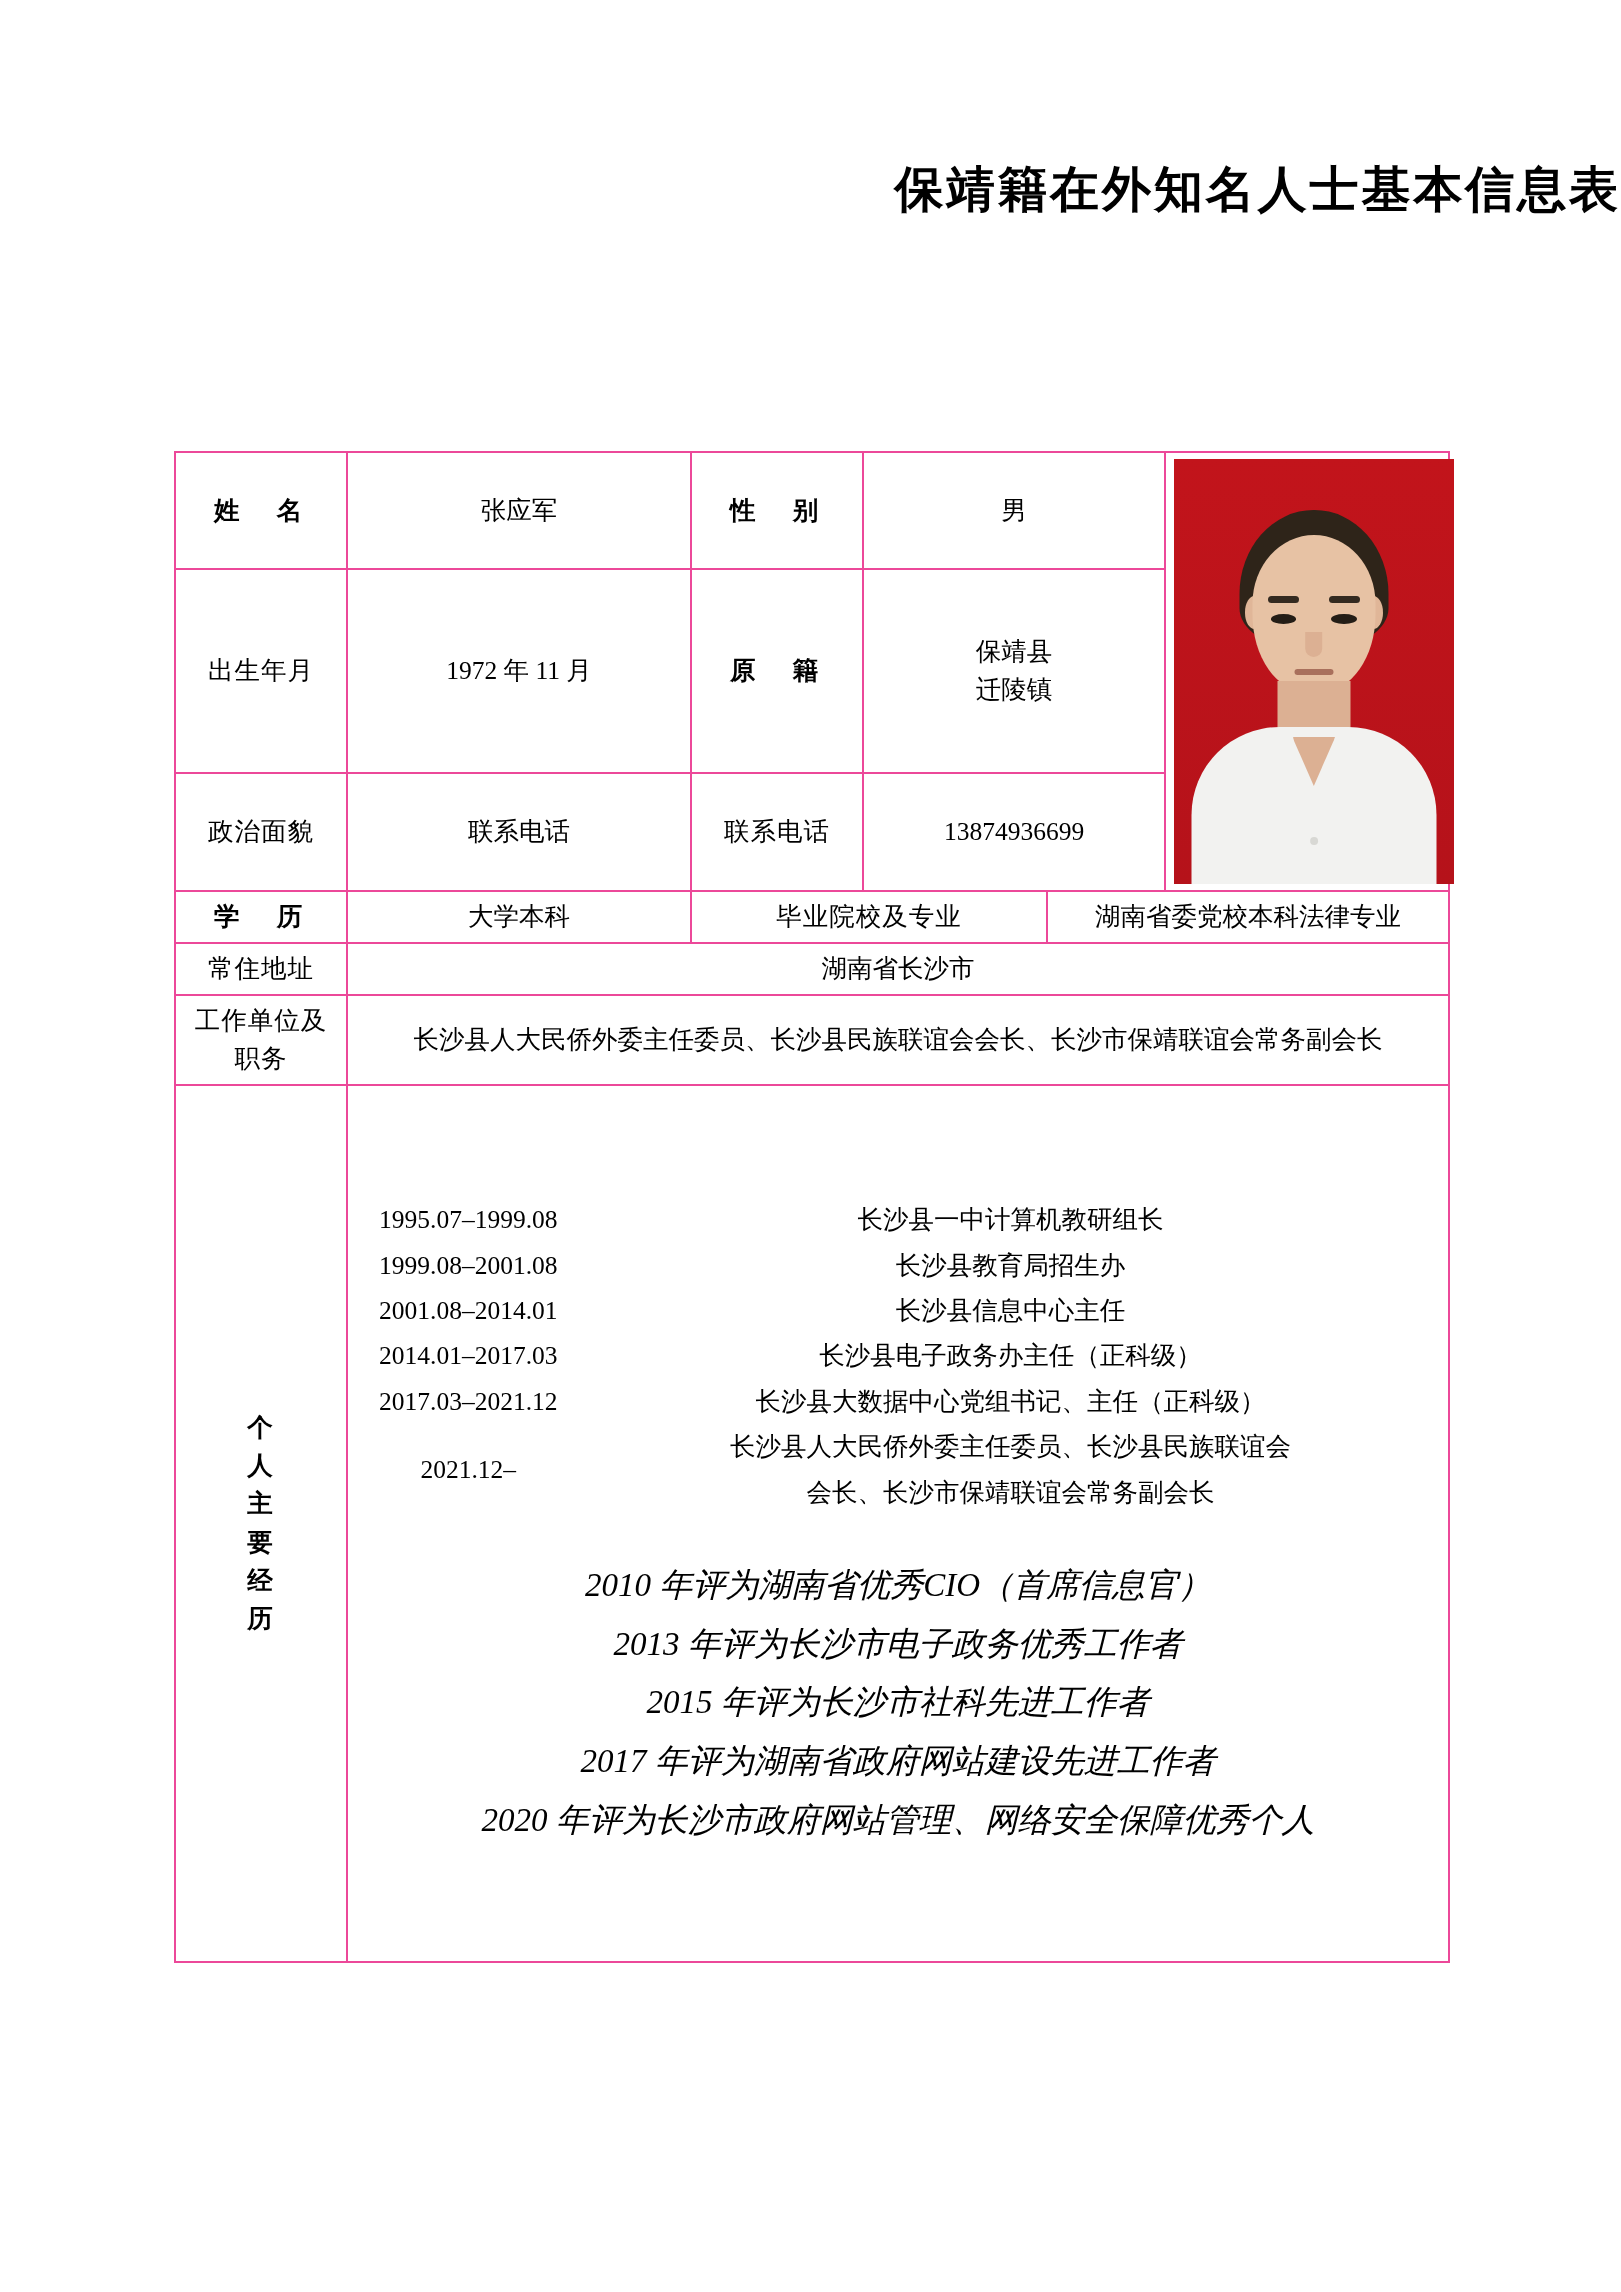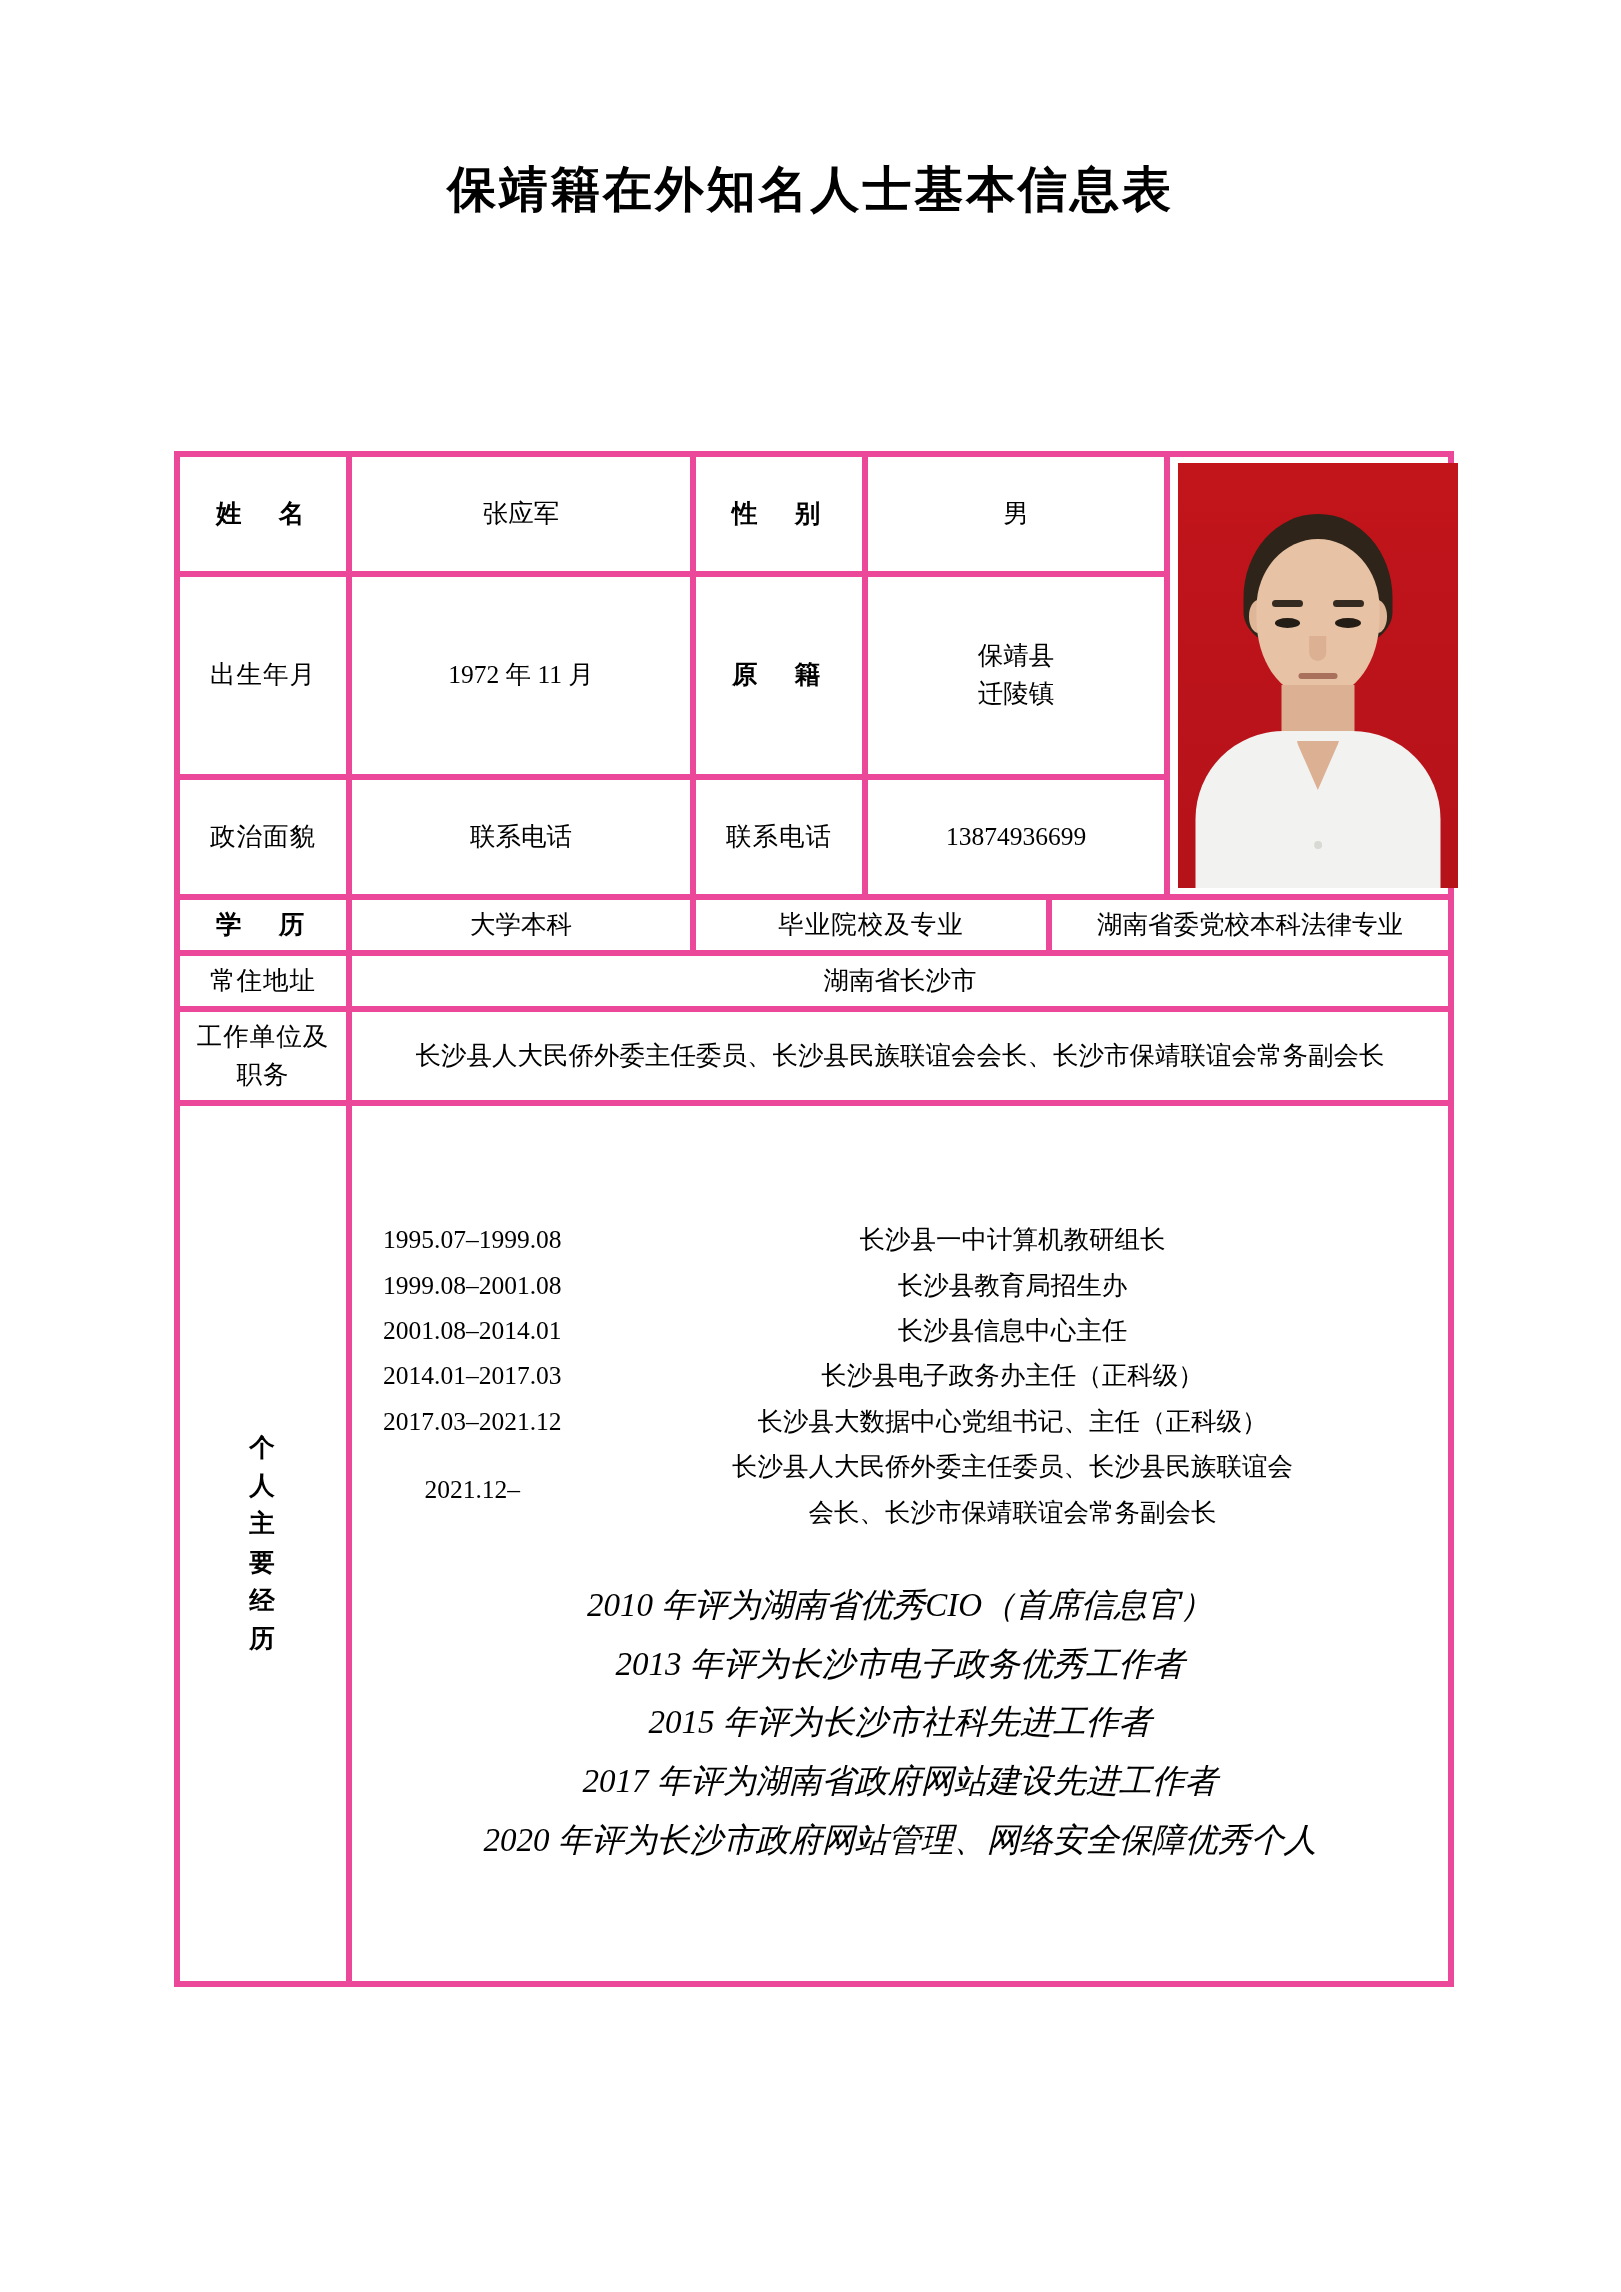"保靖籍在外知名人士基本信息表" .doc-title { text-align: center -> right }
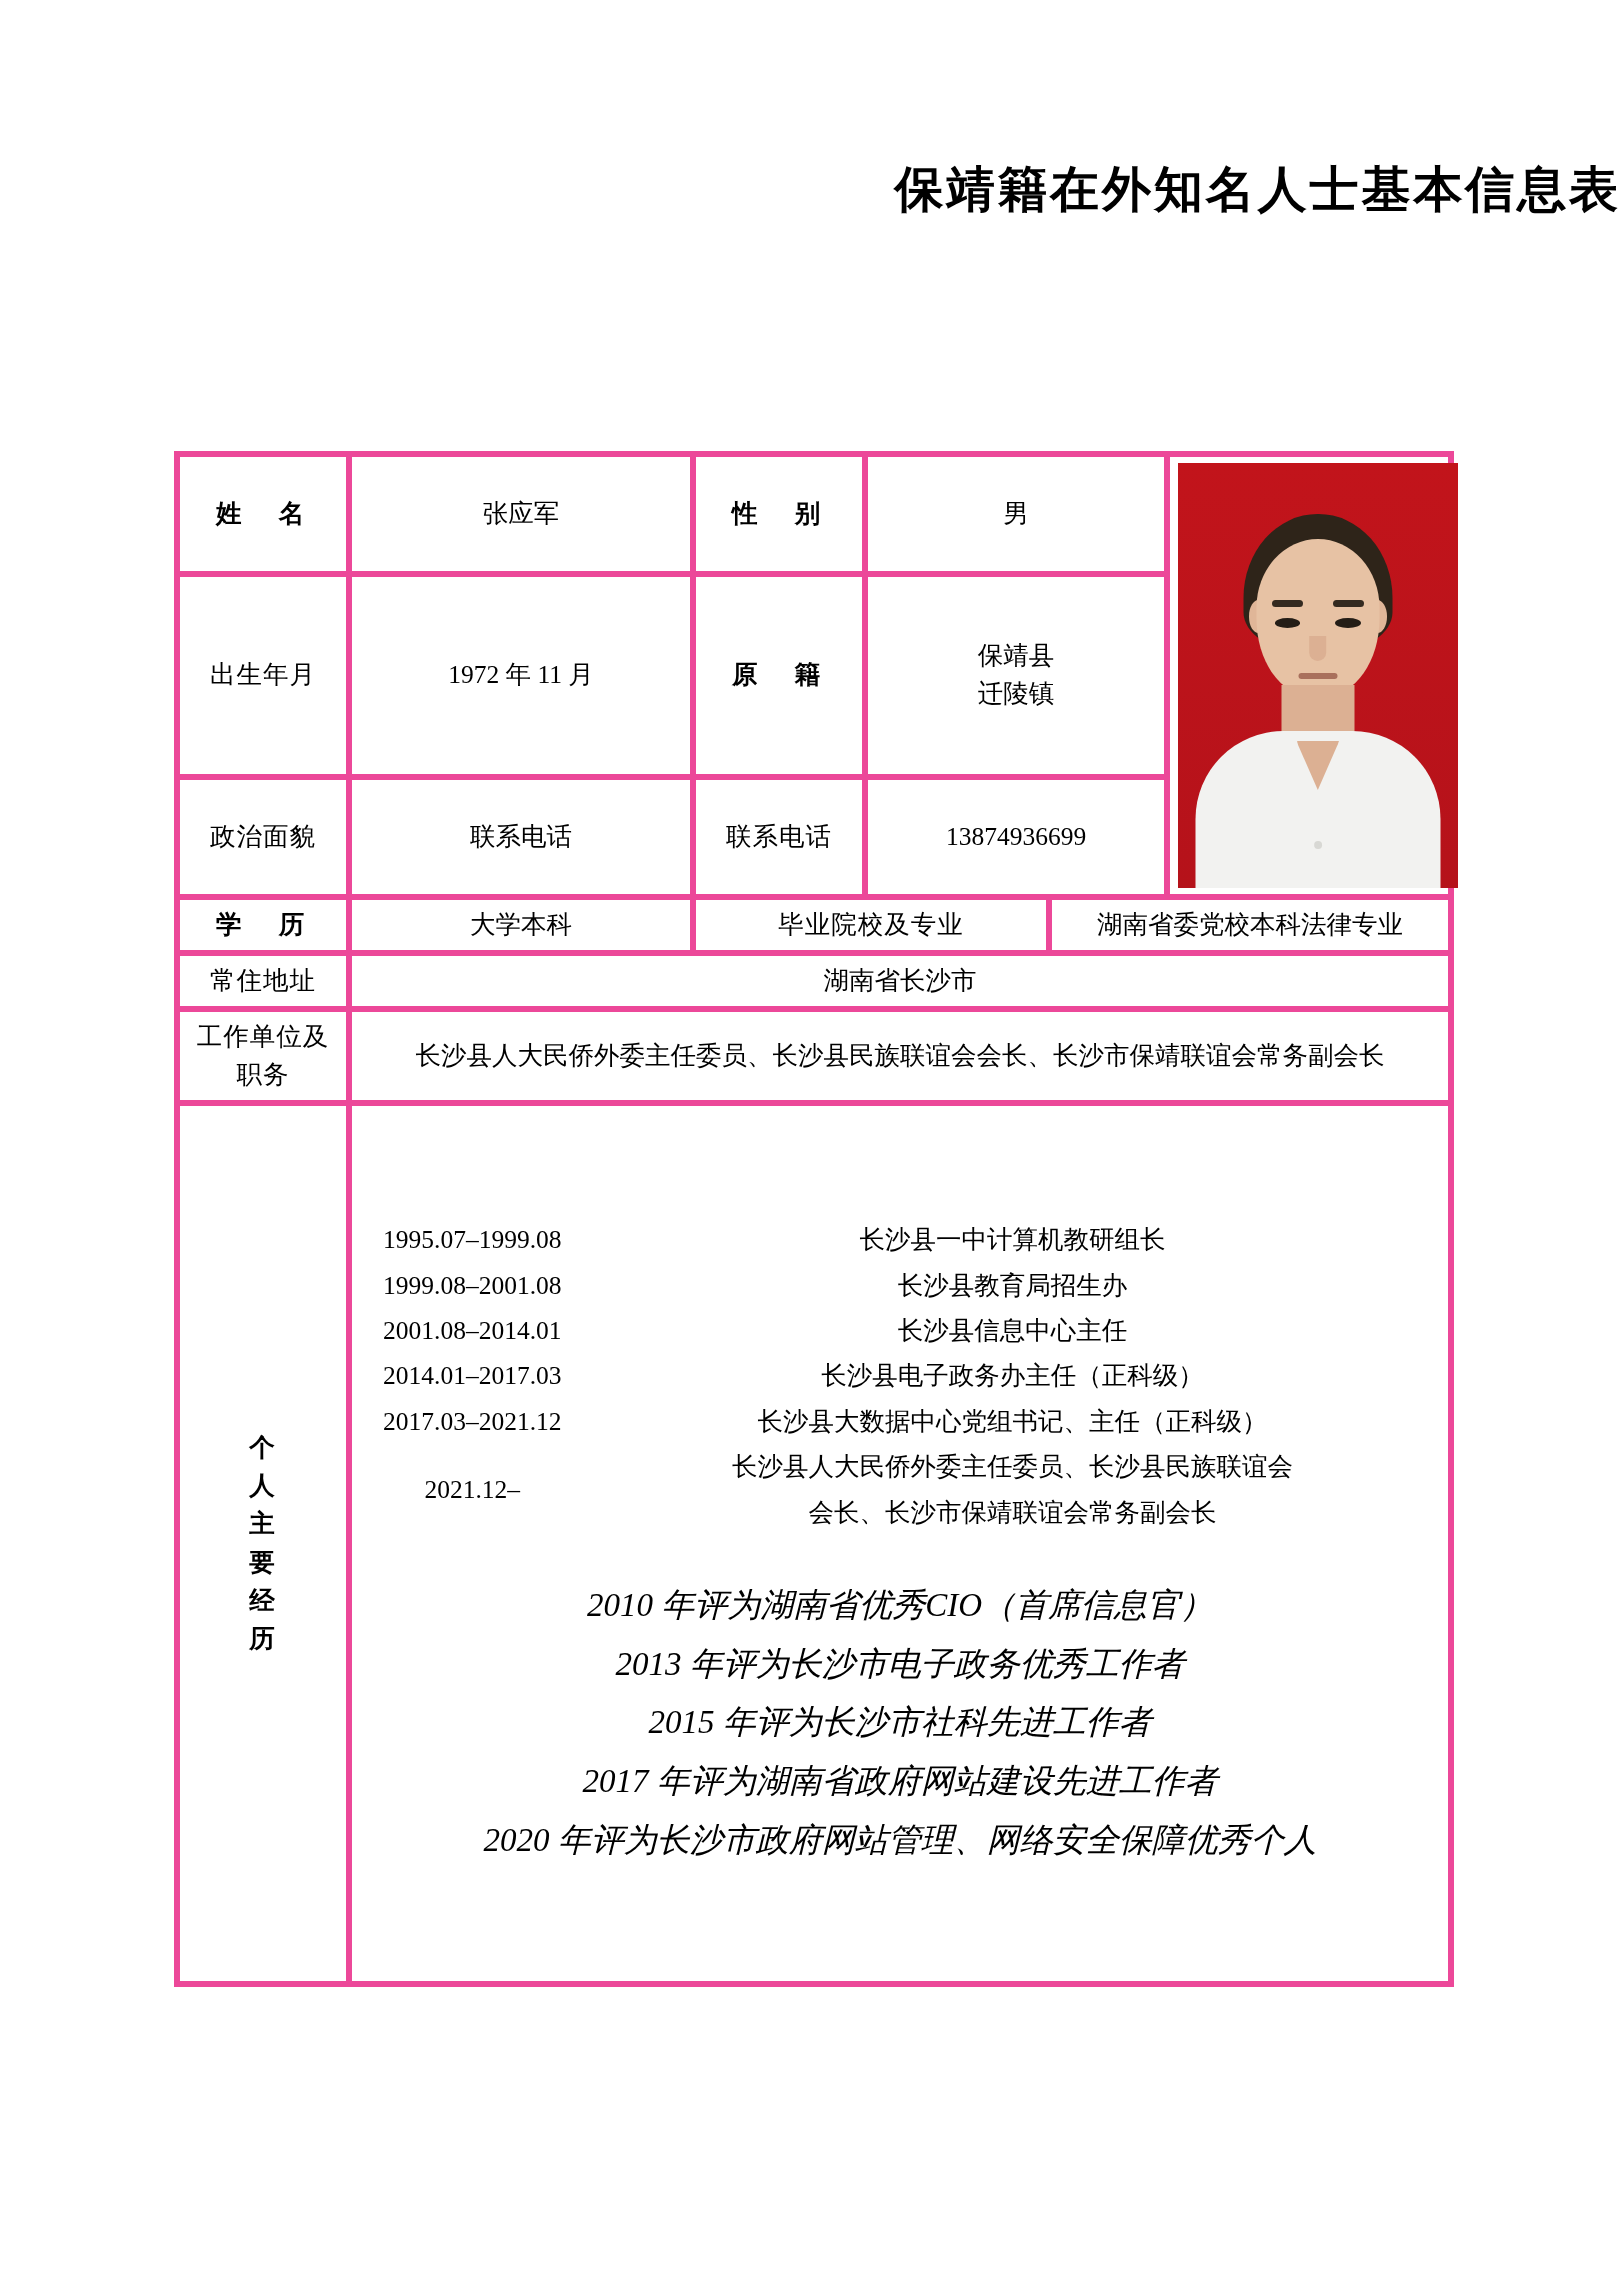"姓 名" table.info td { border: 6px solid #ec4899 -> 2px solid #ec4899 }
